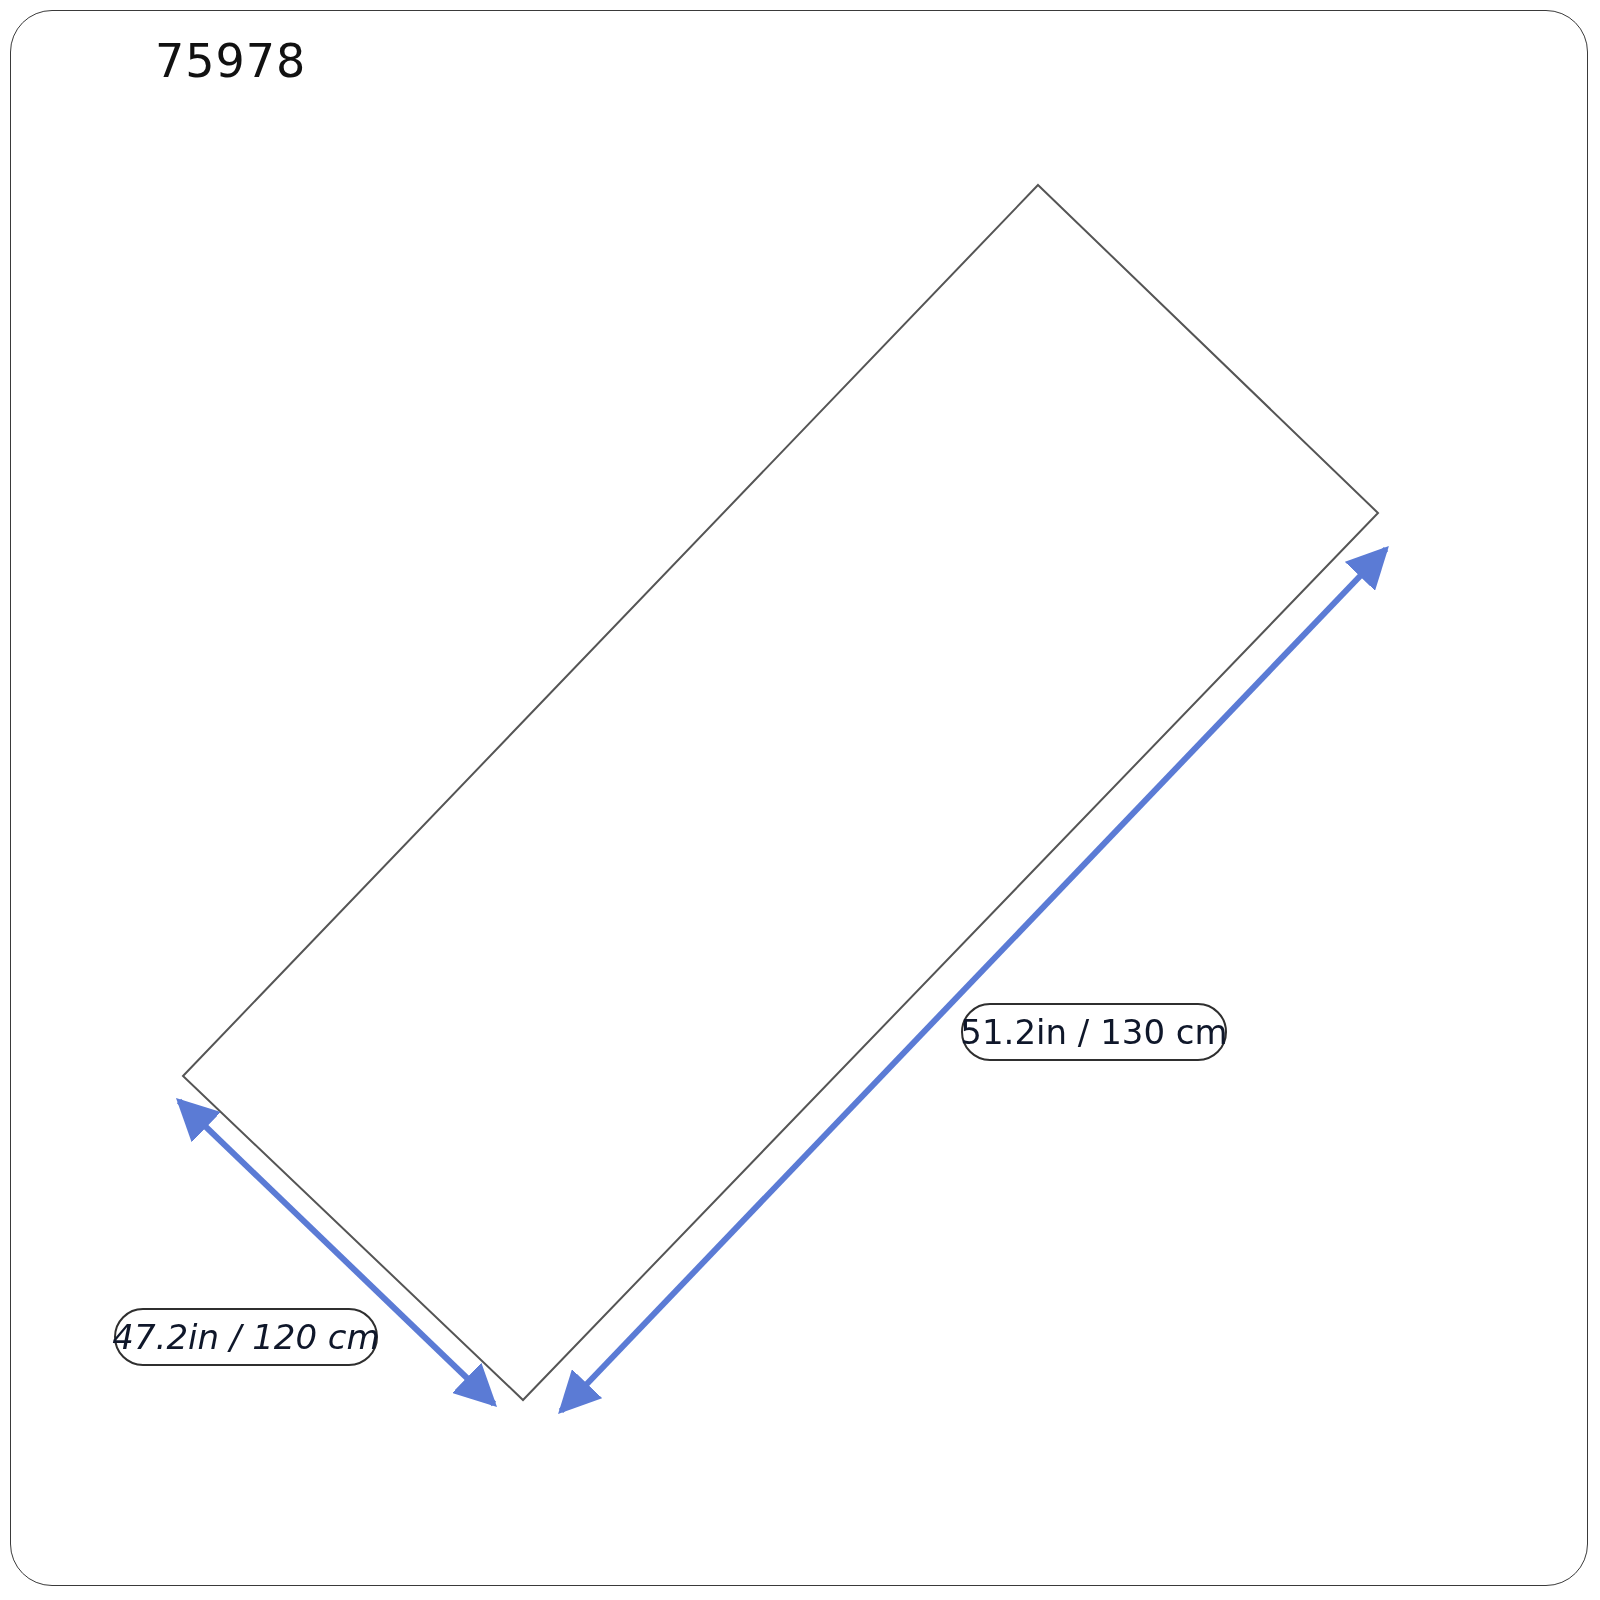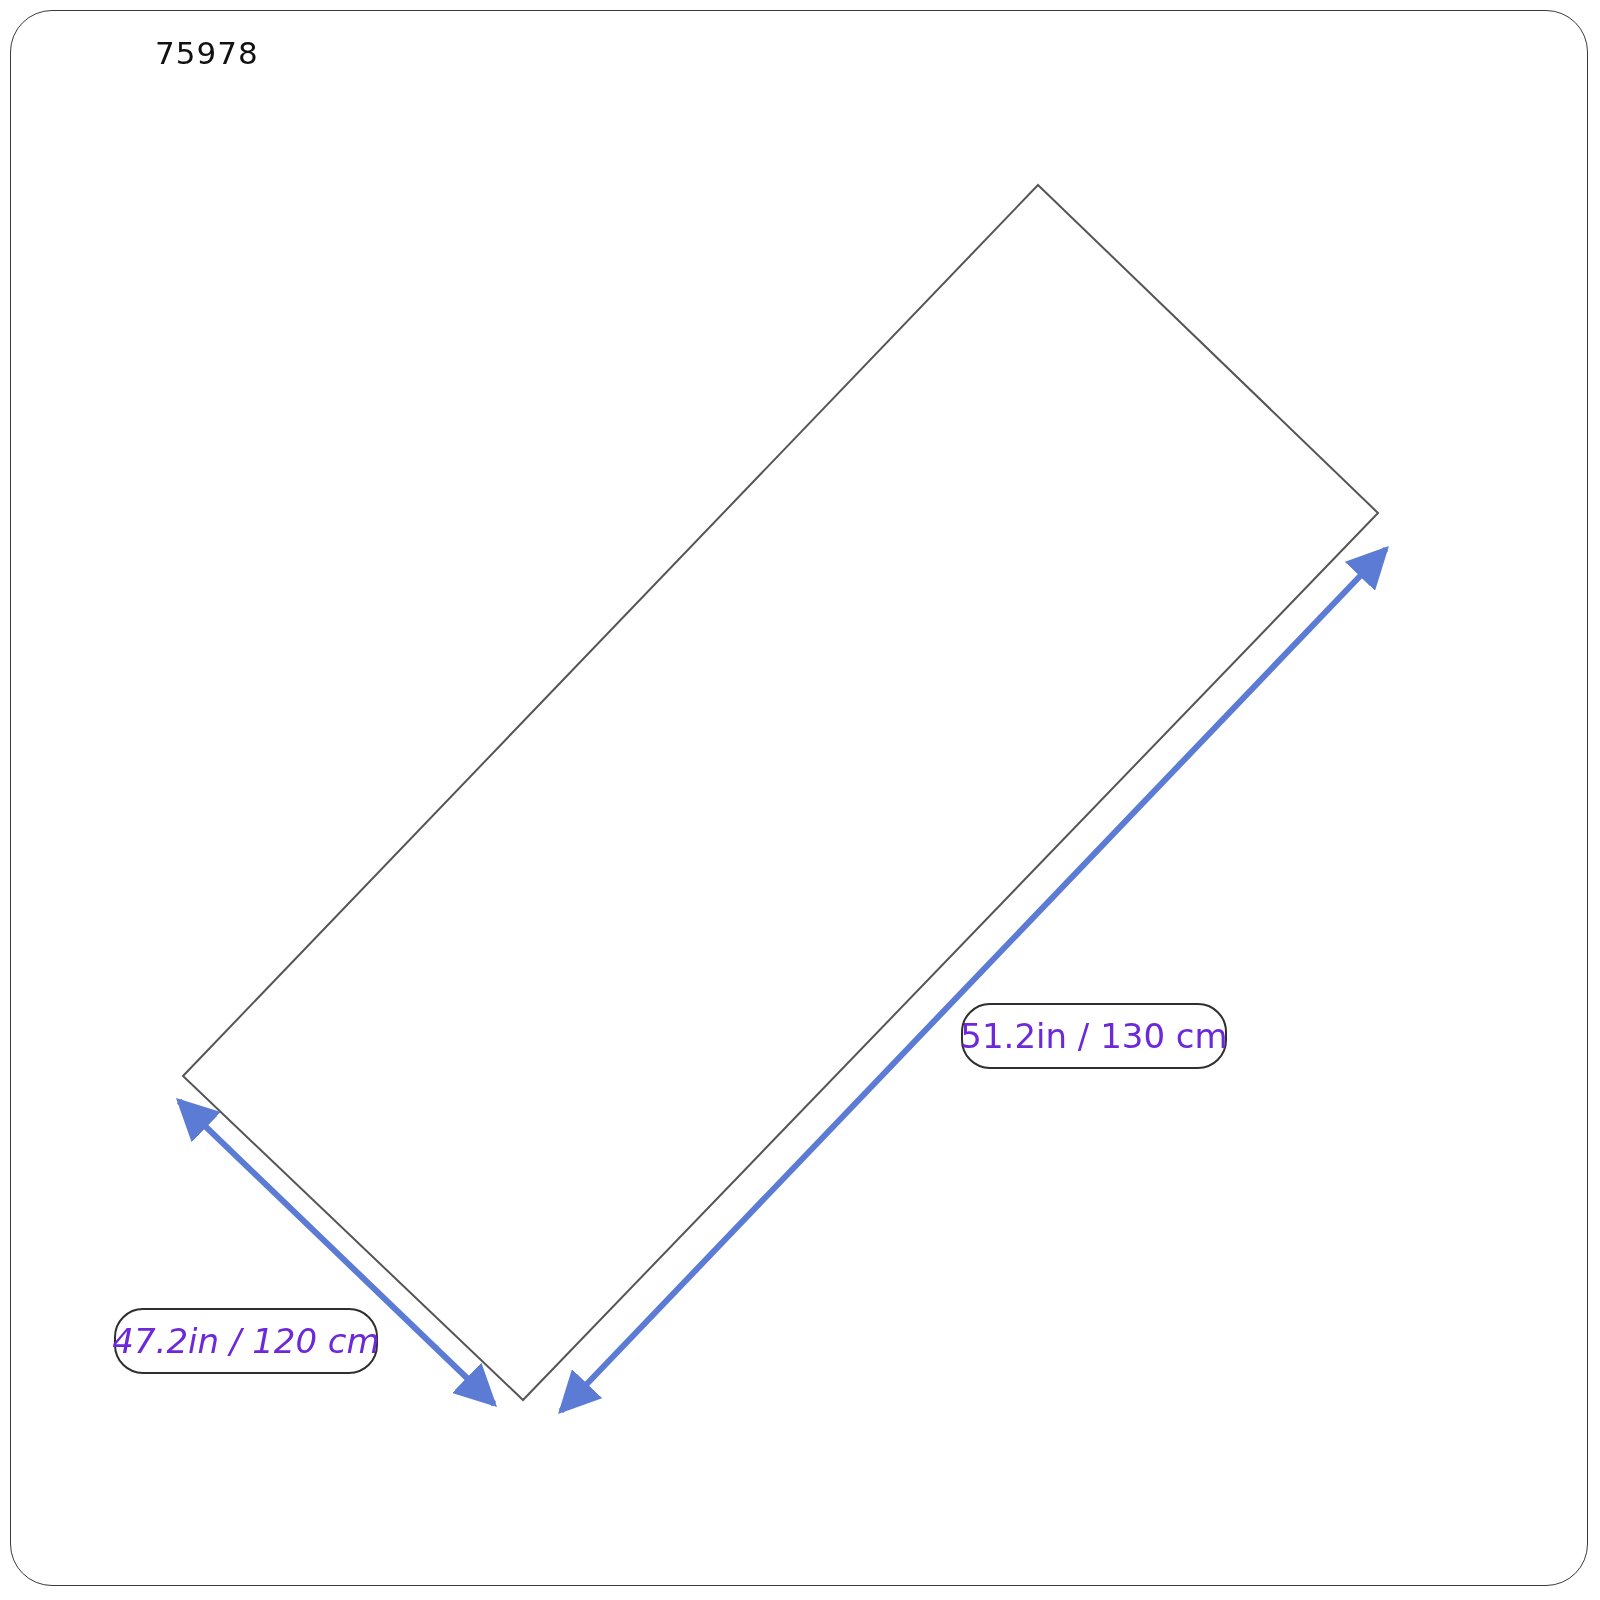"75978" .title { font-size: 31px -> 46px }
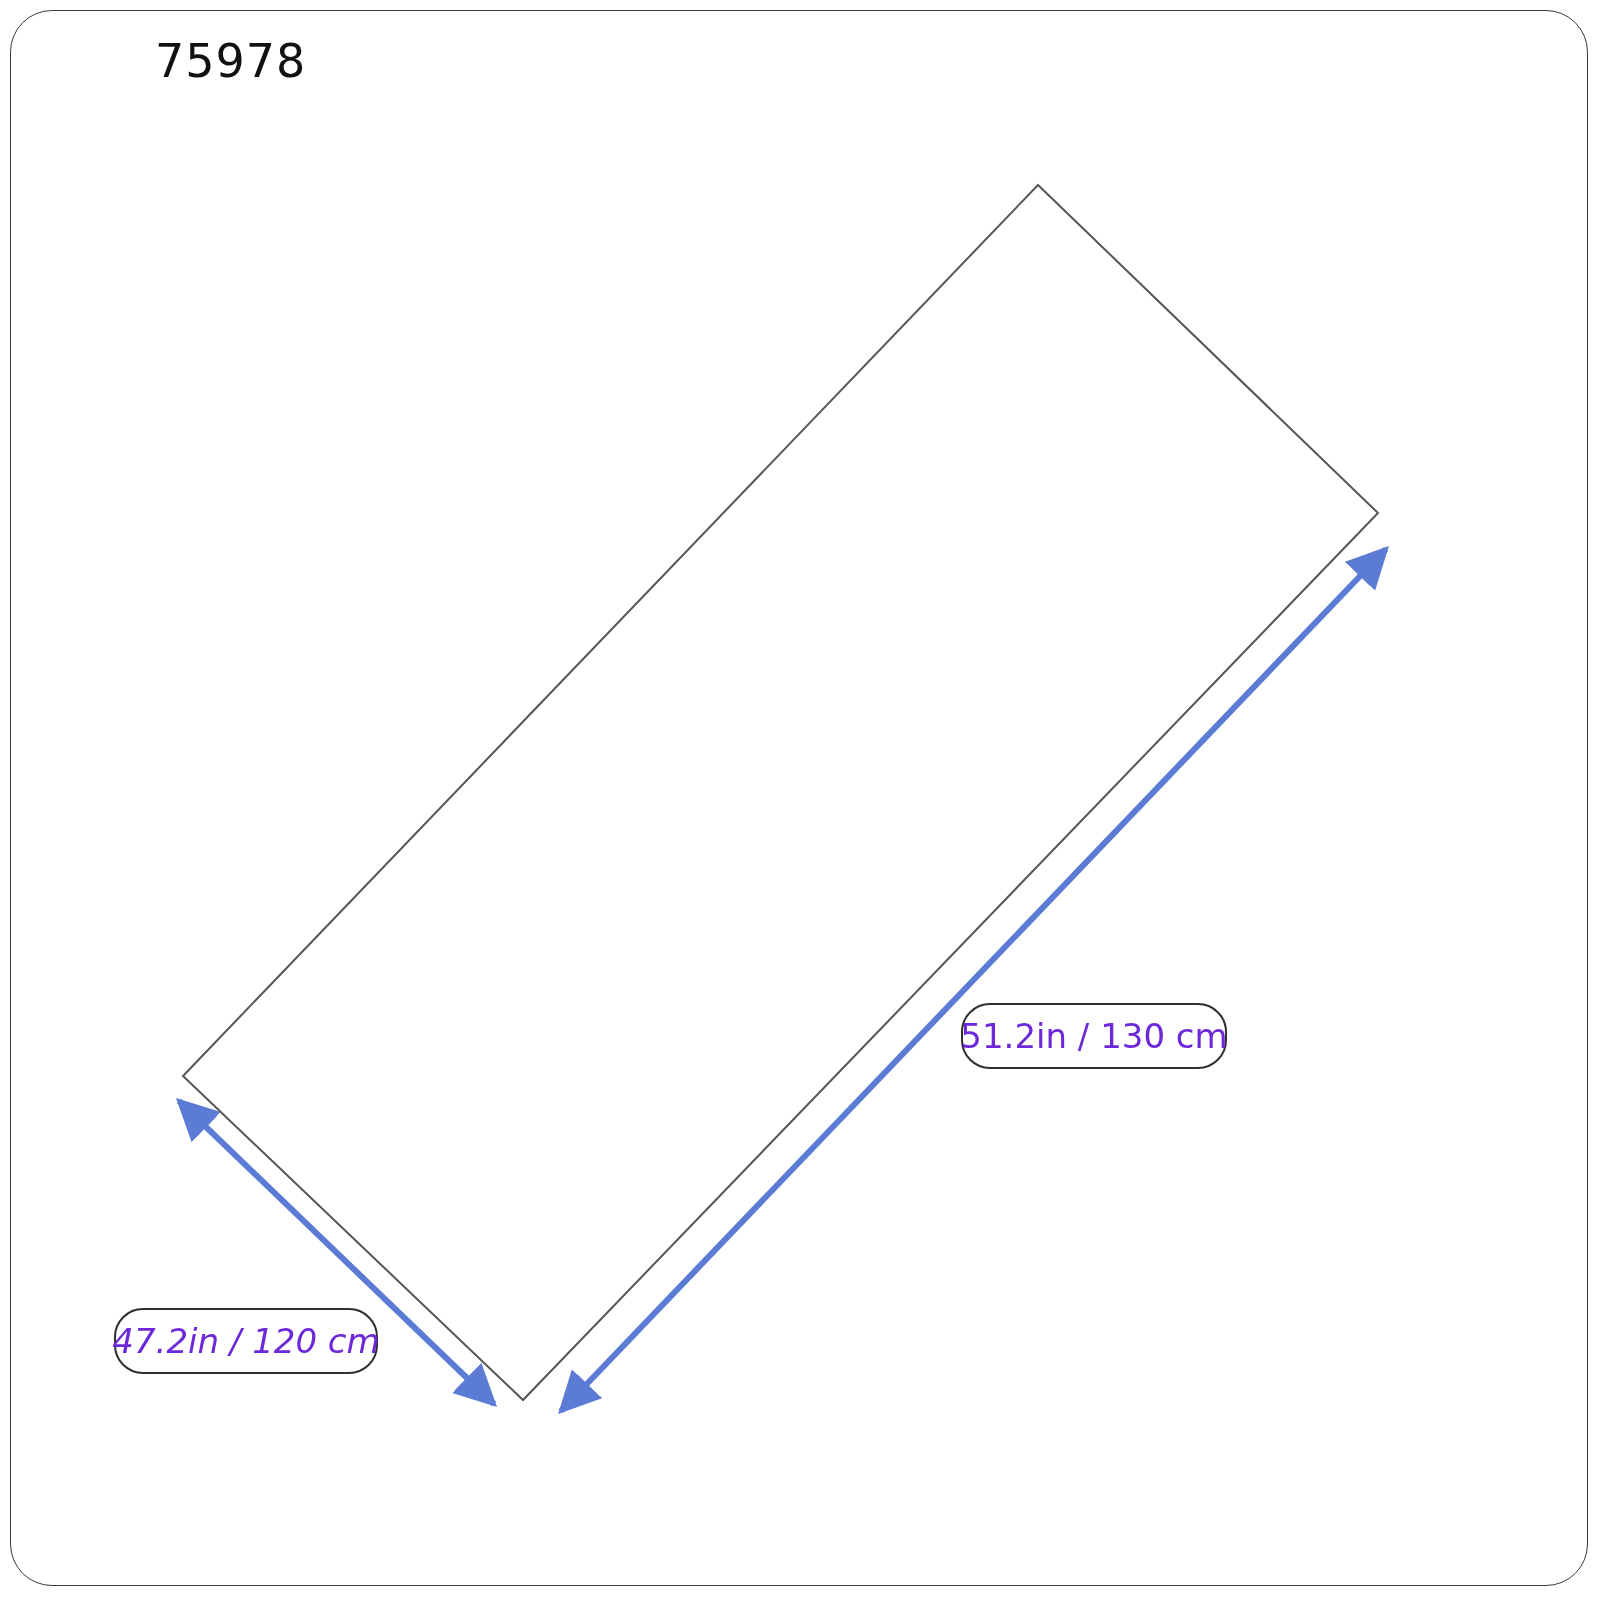"51.2in / 130 cm" .pill { color: #6d28d9 -> #0f172a; height: 66px -> 58px }
